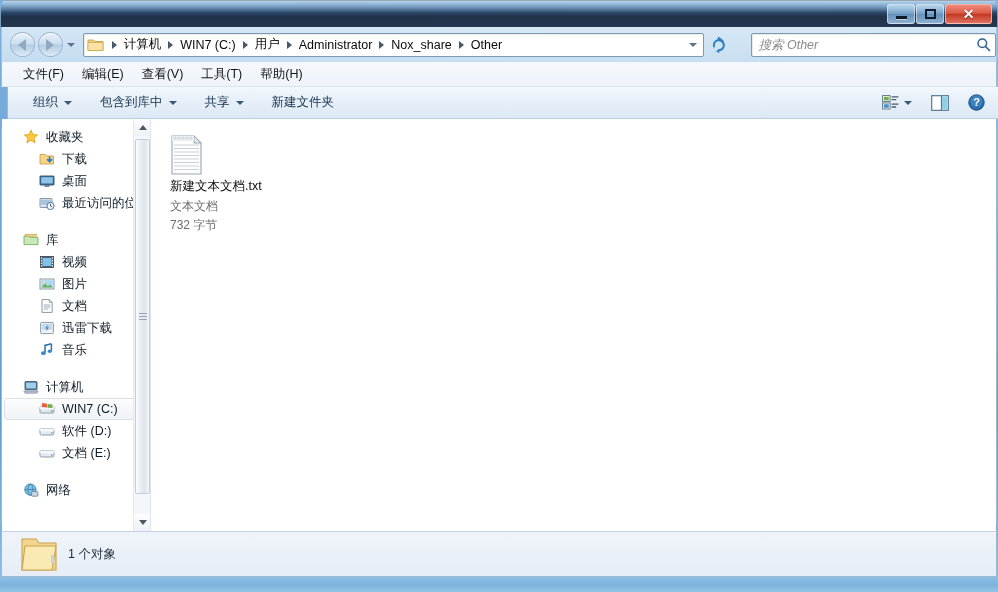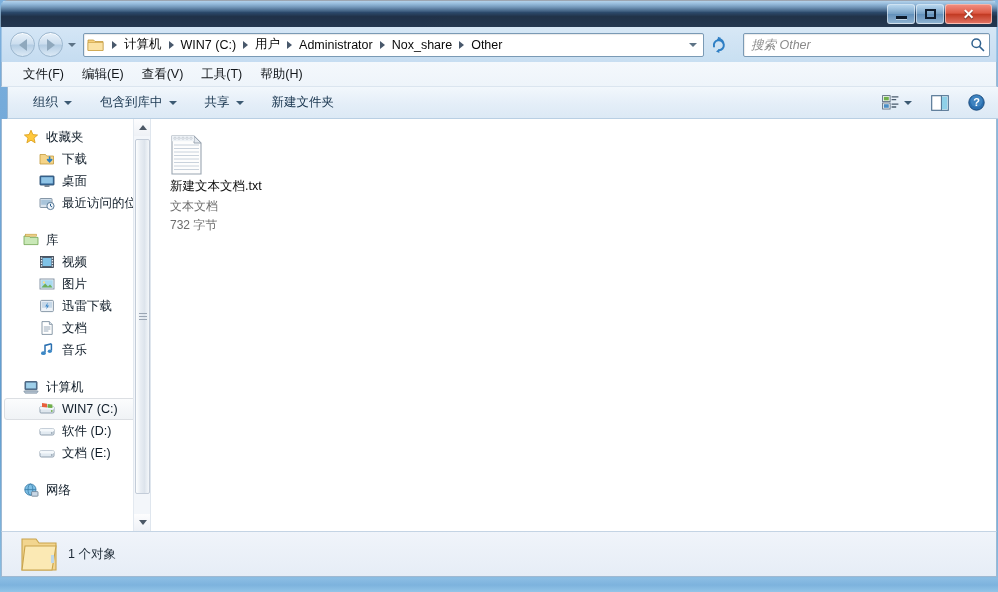"搜索 Other" #searchbox { margin-left: 12px -> 20px }
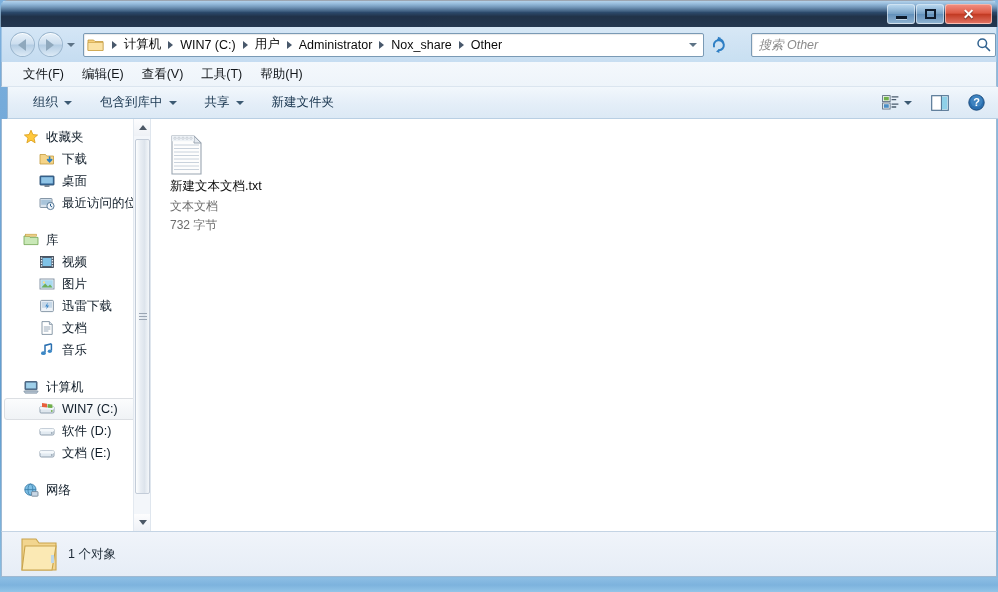"收藏夹" #bodyarea { border-radius: none -> 10px }
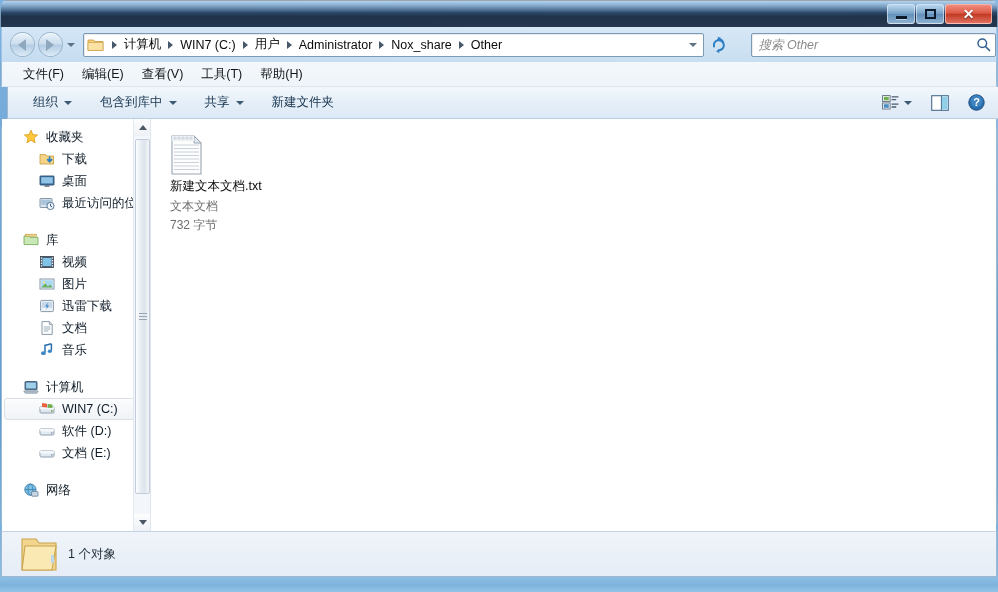"迅雷下载" div.nav-row { order: before "文档" -> after "文档" }
